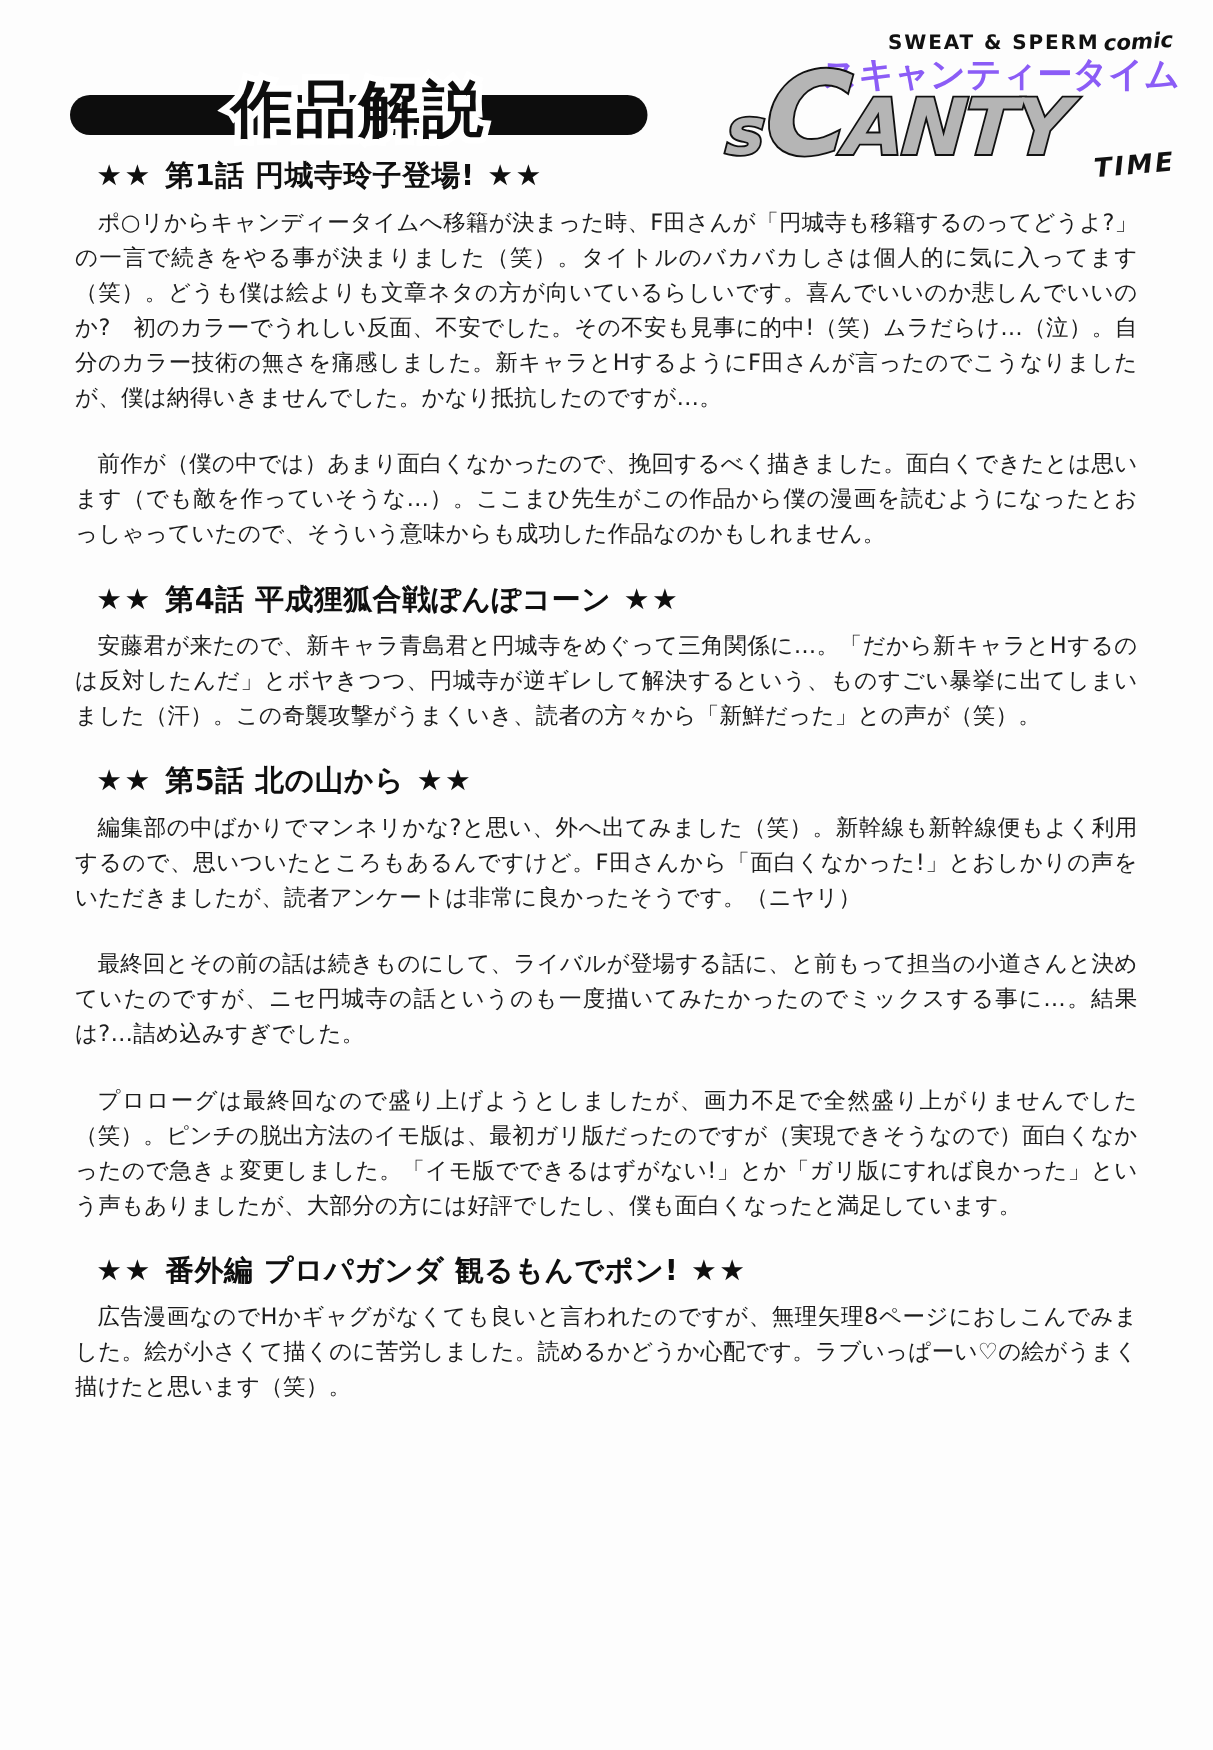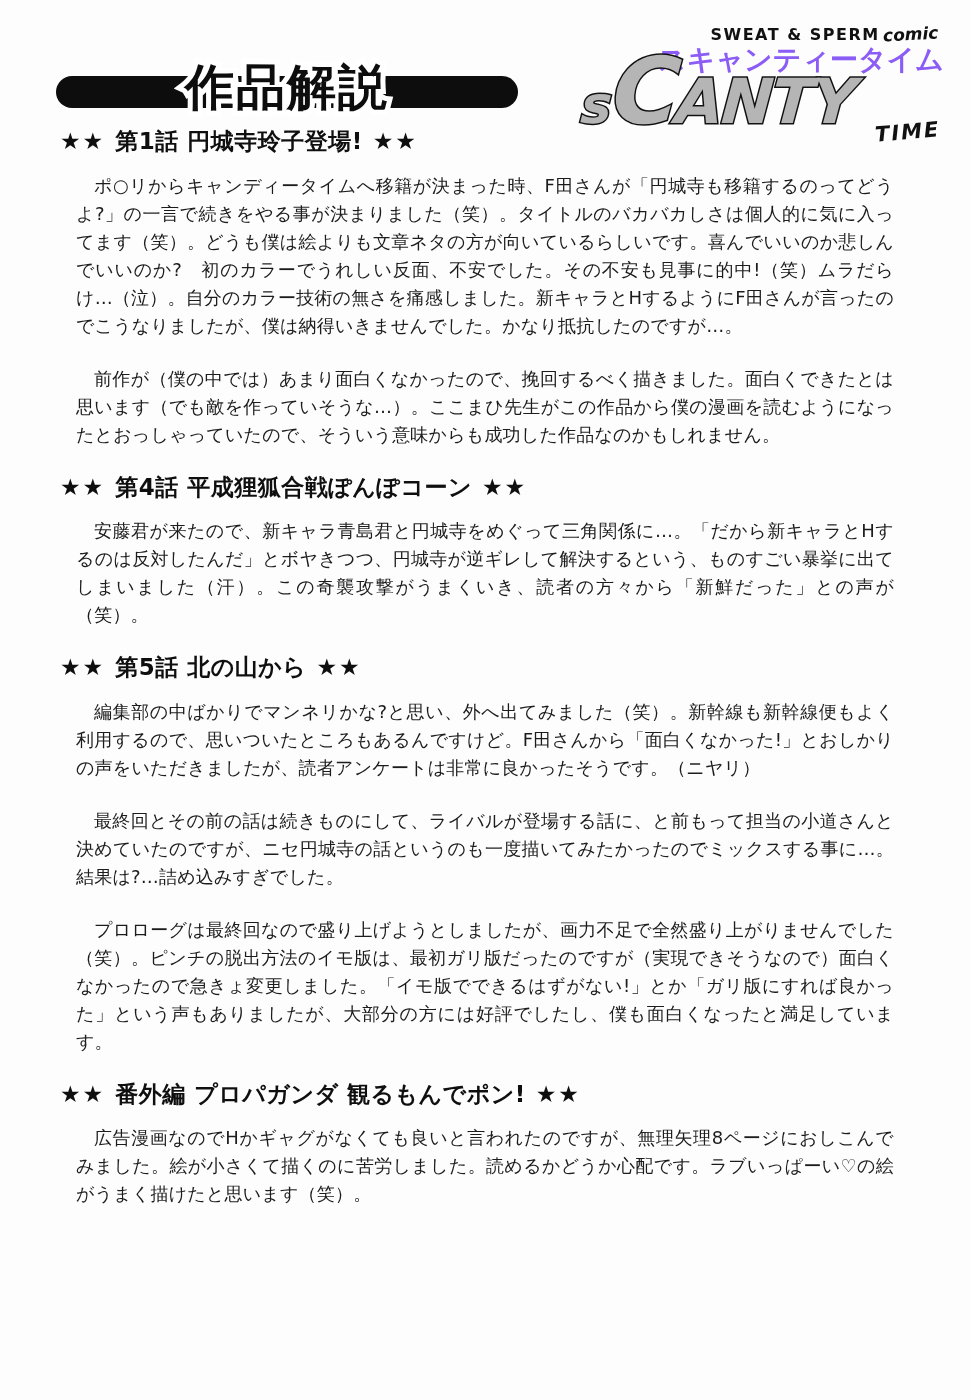"★★ 第1話 円城寺玲子登場! ★★" .sec-title { margin: 0 0 9px 0 -> 0 0 9px 17px }
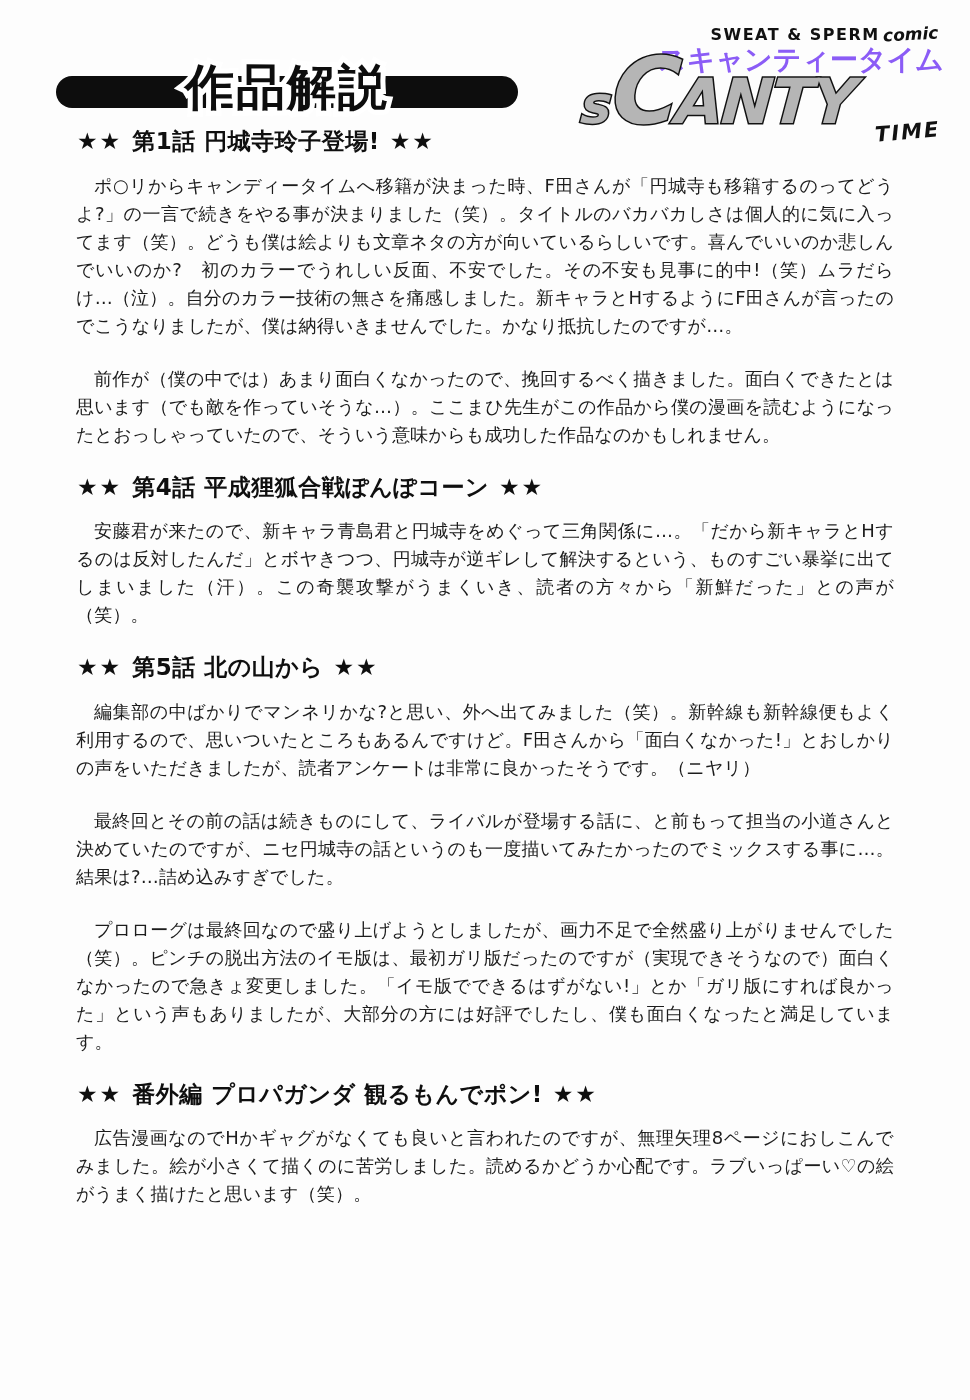"ポ○リからキャンディータイムへ移籍が決まった時、F田さんが「円城寺も移籍するのっ" .sec-body { margin: 16px -> 0 }
